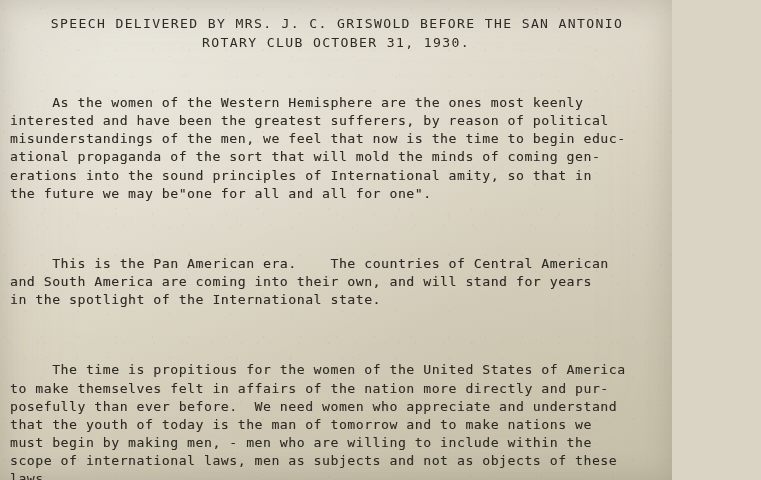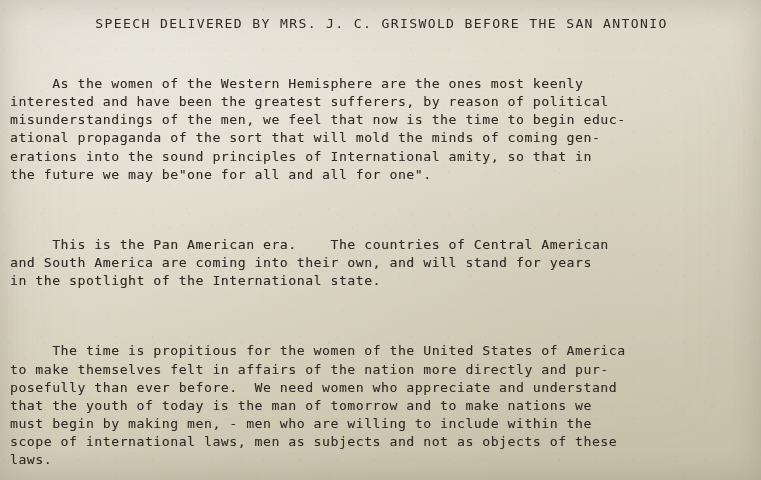"SPEECH DELIVERED BY MRS. J." #page { width: 761px -> 672px }
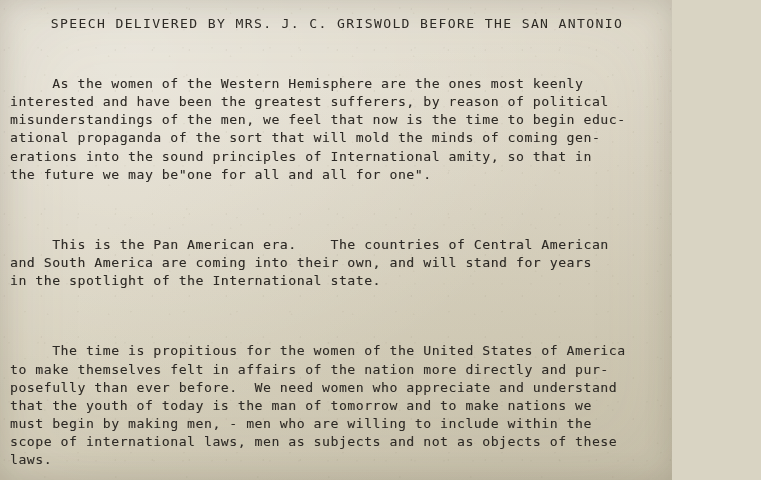"ROTARY CLUB OCTOBER 31, 1930." span.title-line { html: none -> <span>ROTARY CLUB OCTOBER 31, 1930.</span> }
